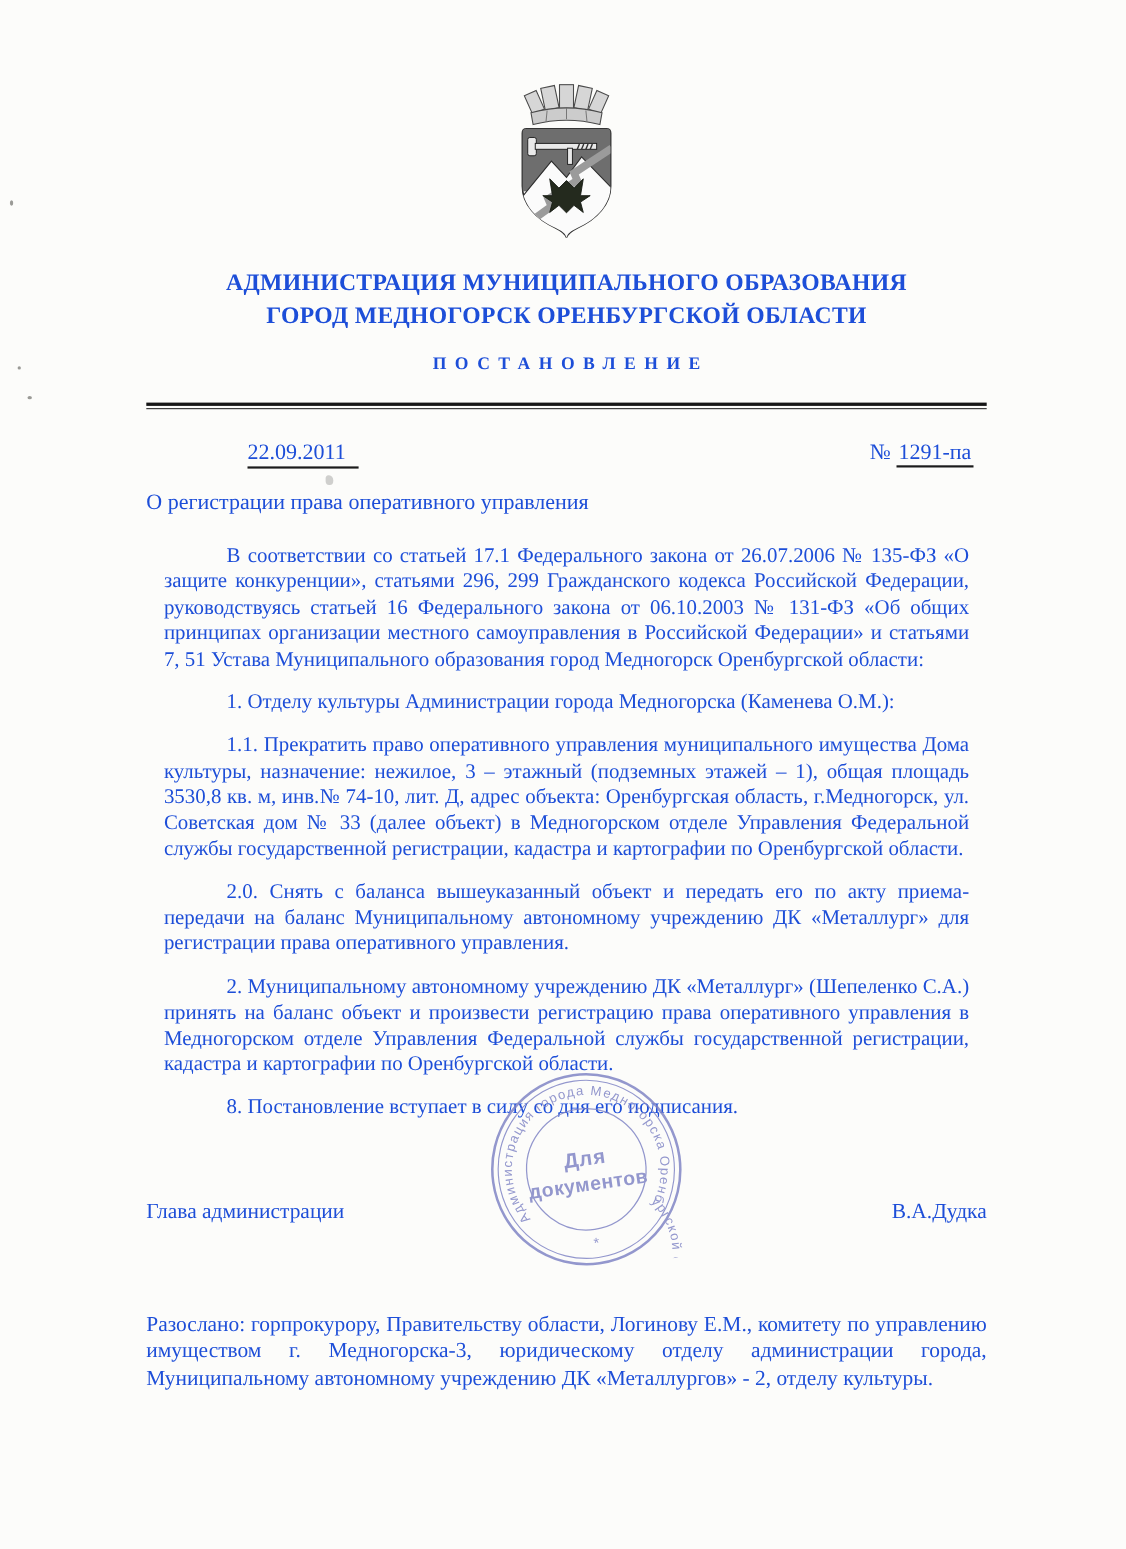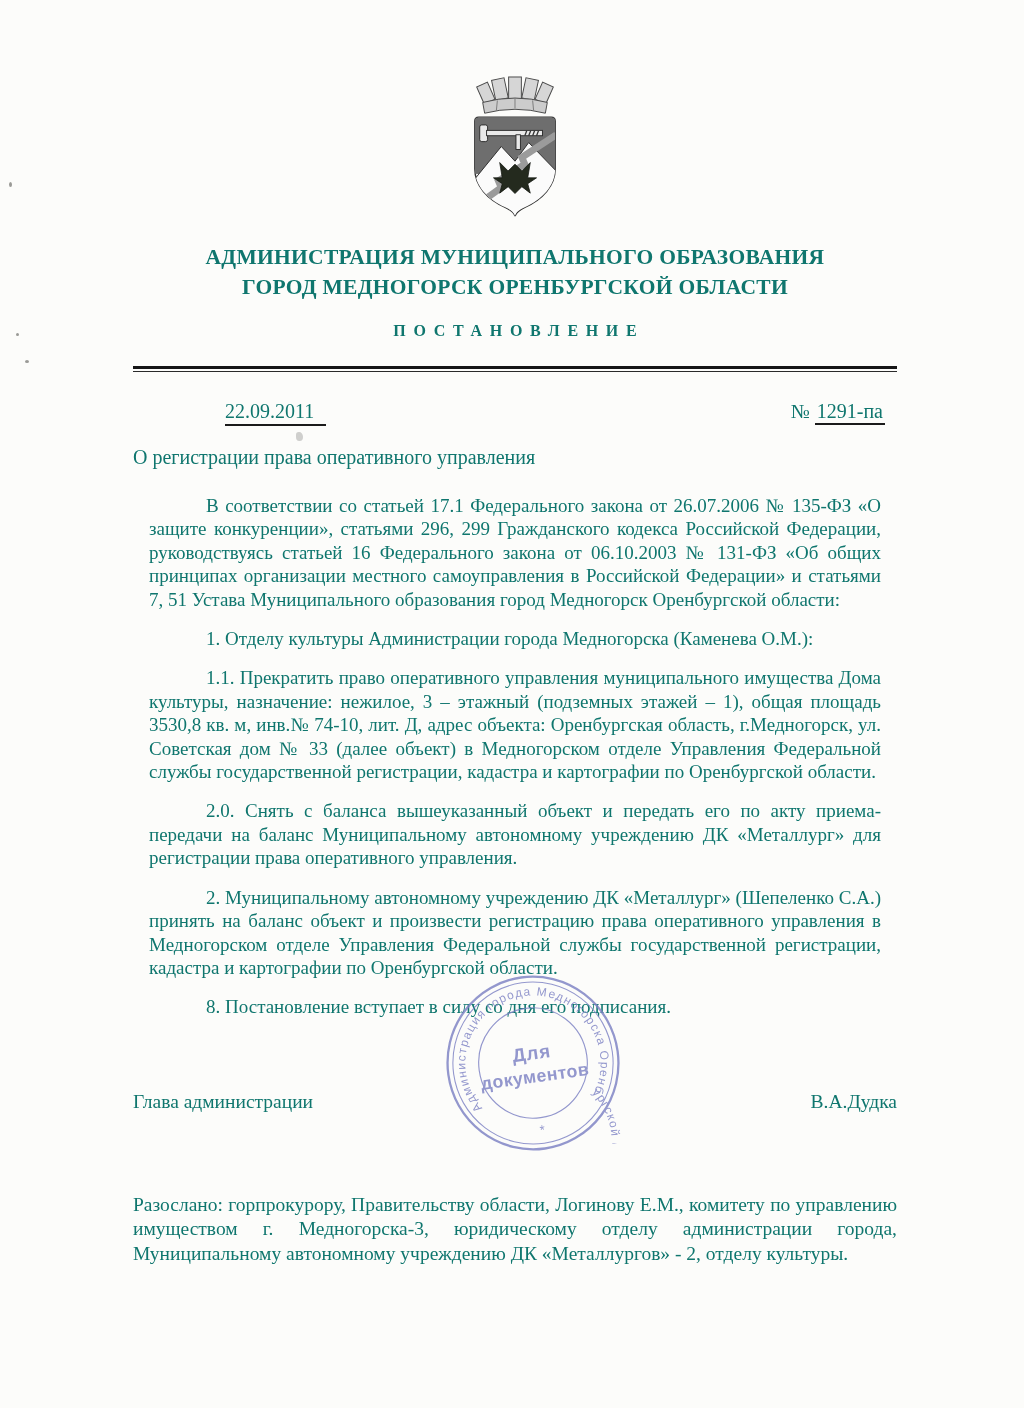"АДМИНИСТРАЦИЯ МУНИЦИПАЛЬНОГО ОБРАЗОВАНИЯ" .page { color: #0f766e -> #1d4ed8 }
